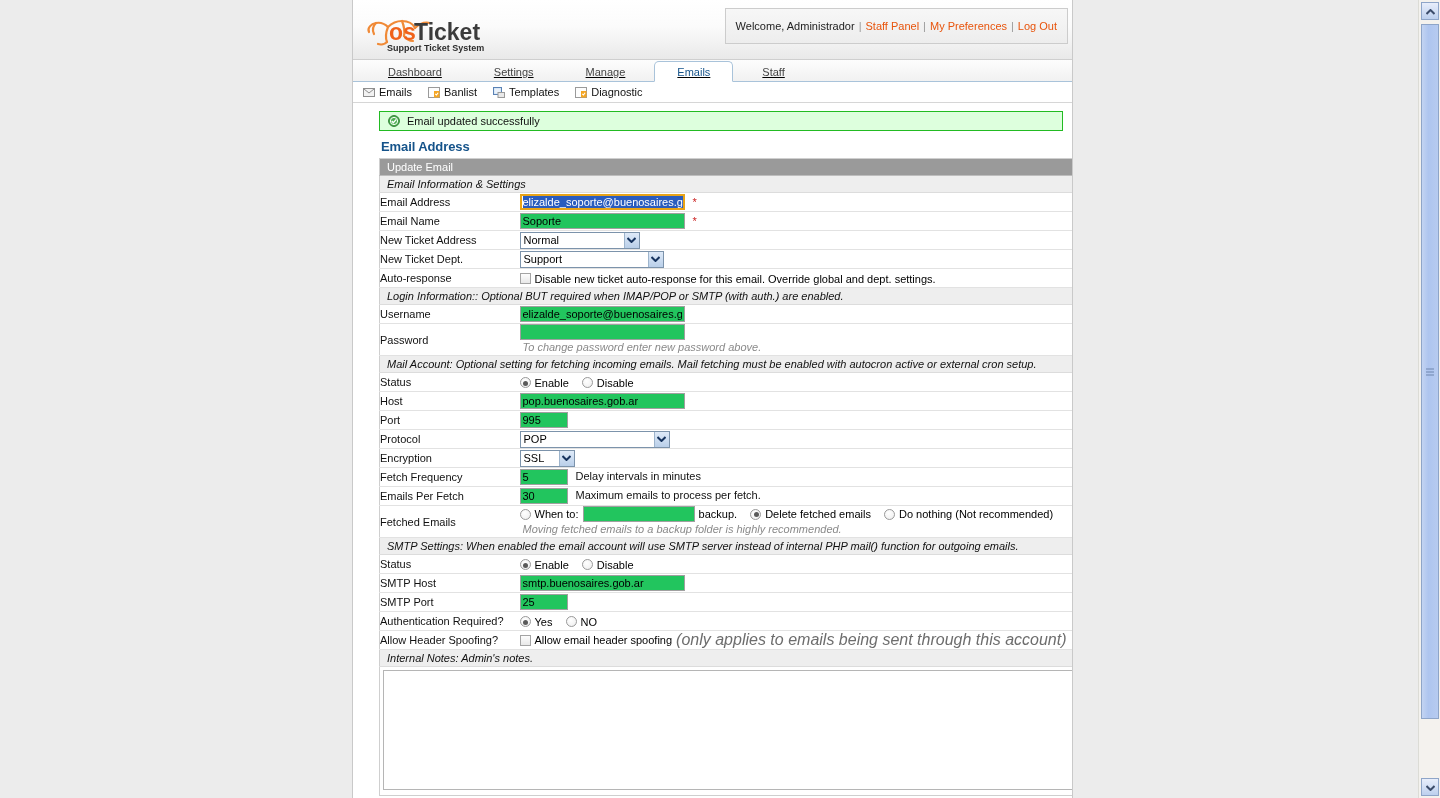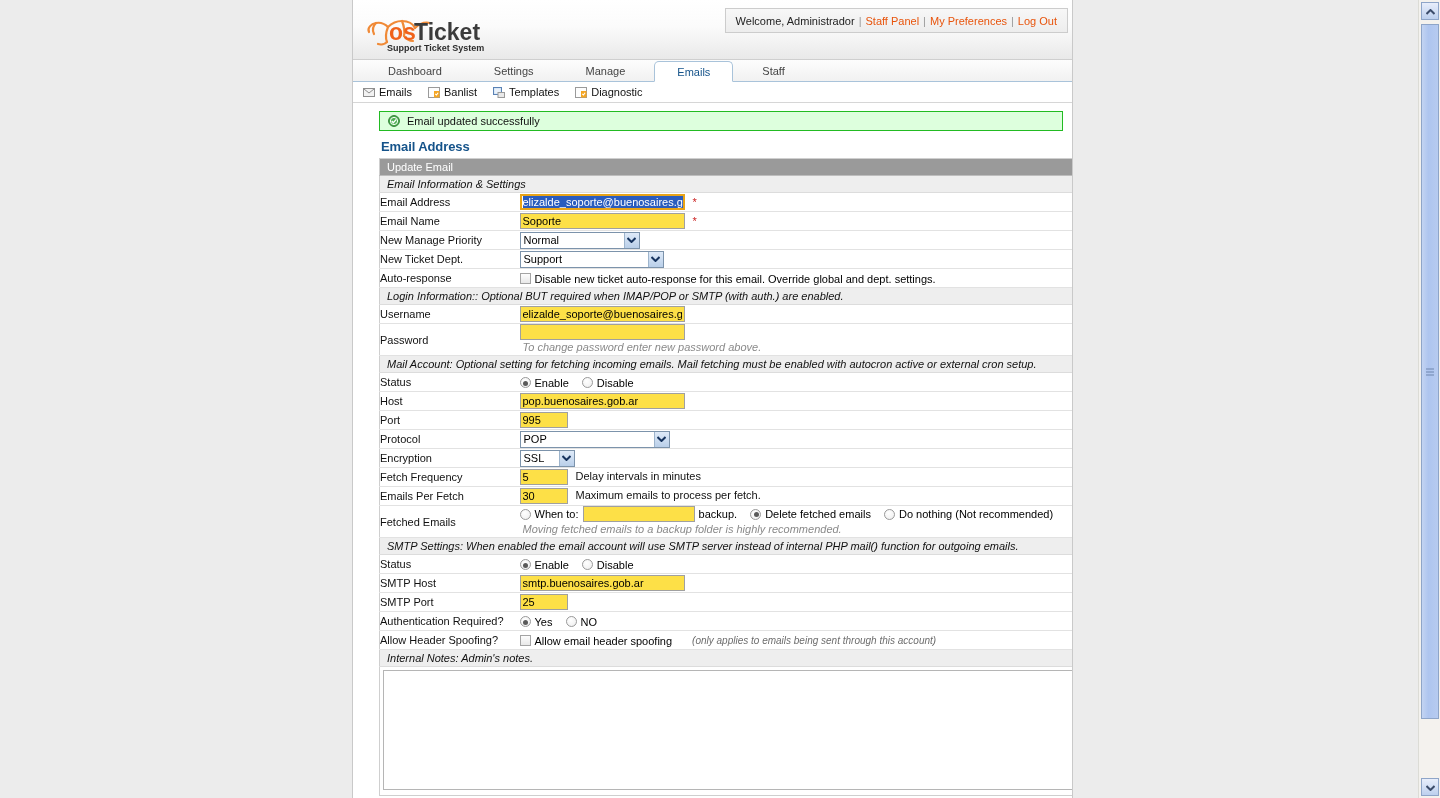"Welcome, Administrador" #userbar { height: 25px -> 36px }
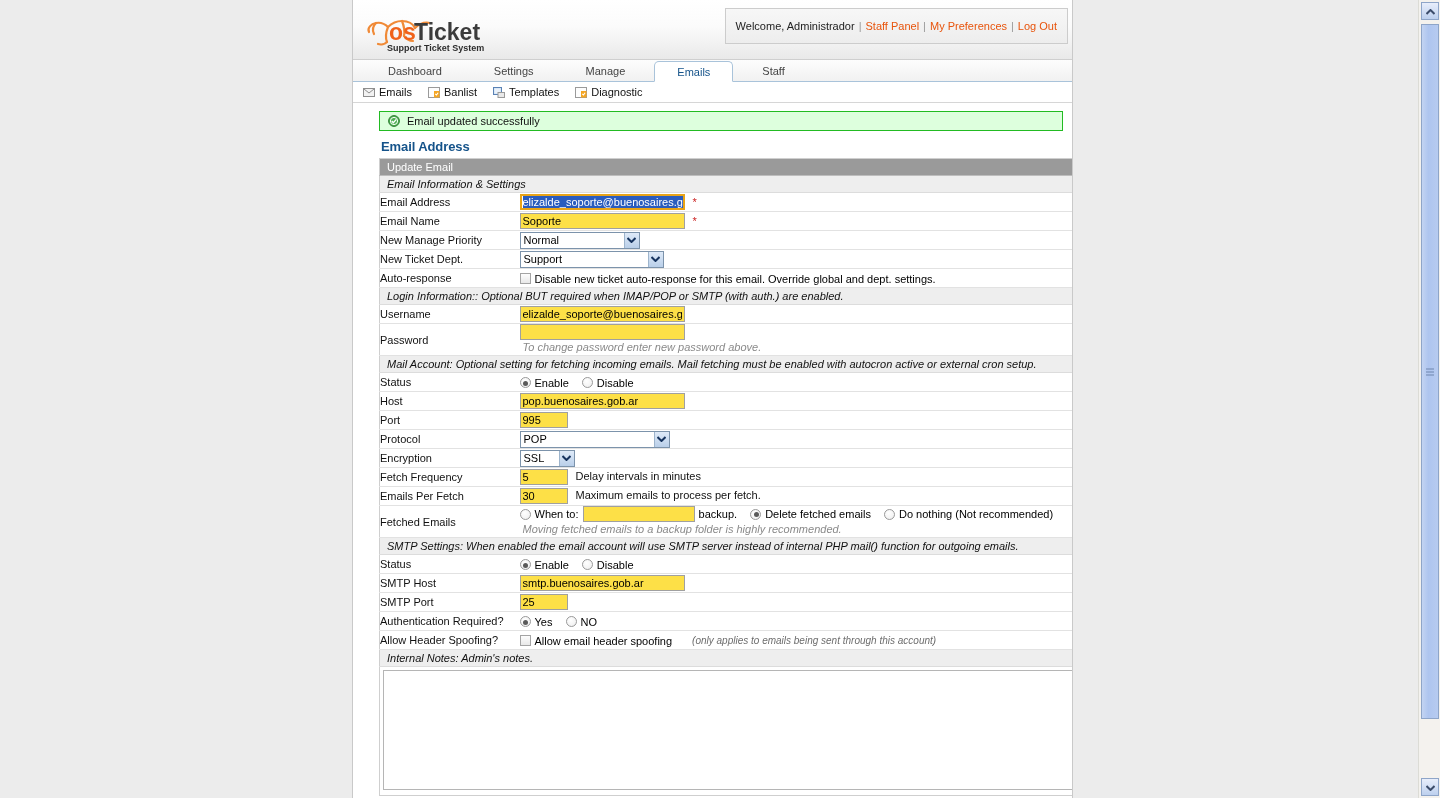"Dashboard" #tabs { align-items: flex-start -> flex-end; text-decoration: none -> underline }
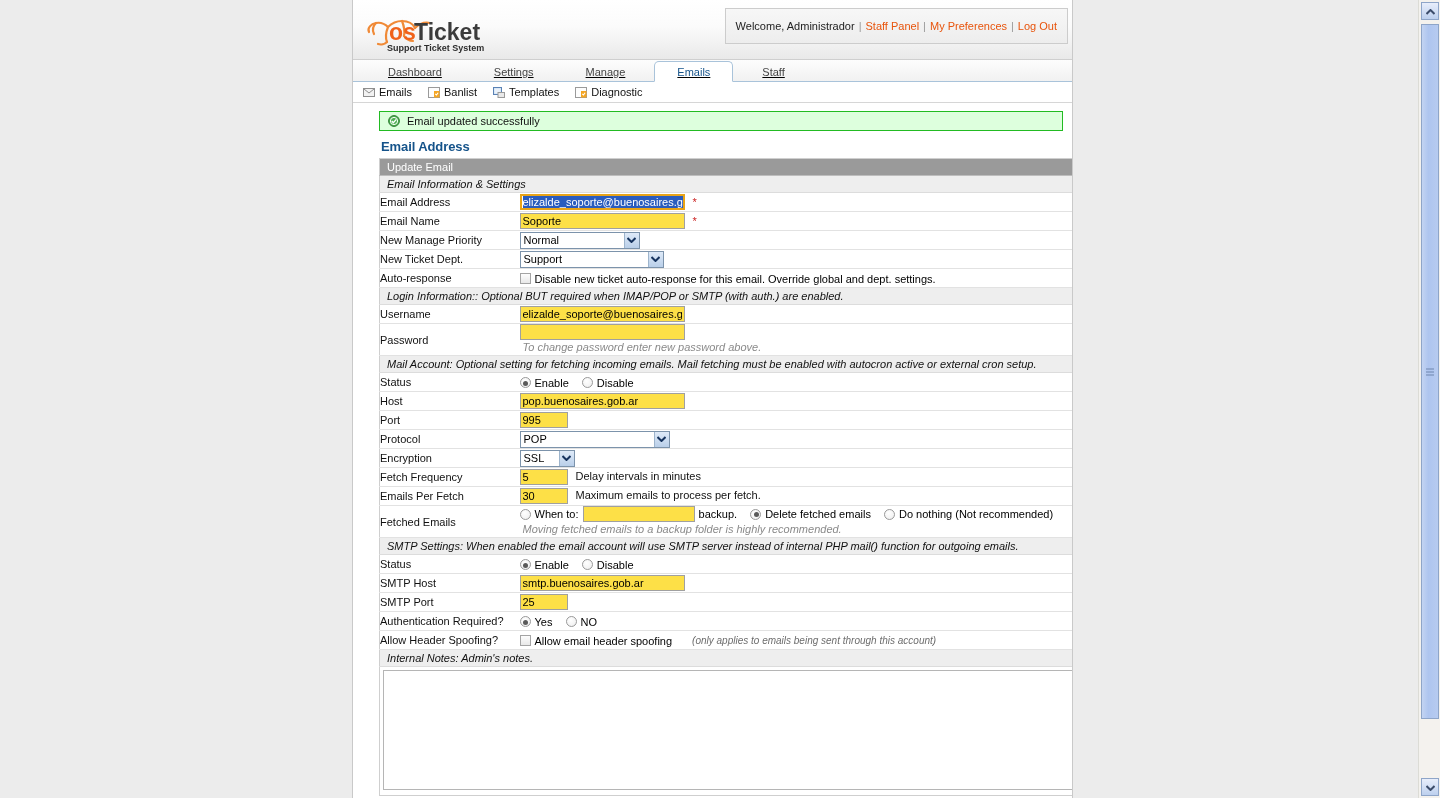"Soporte" input.txt { background: #fde047 -> #22c55e }
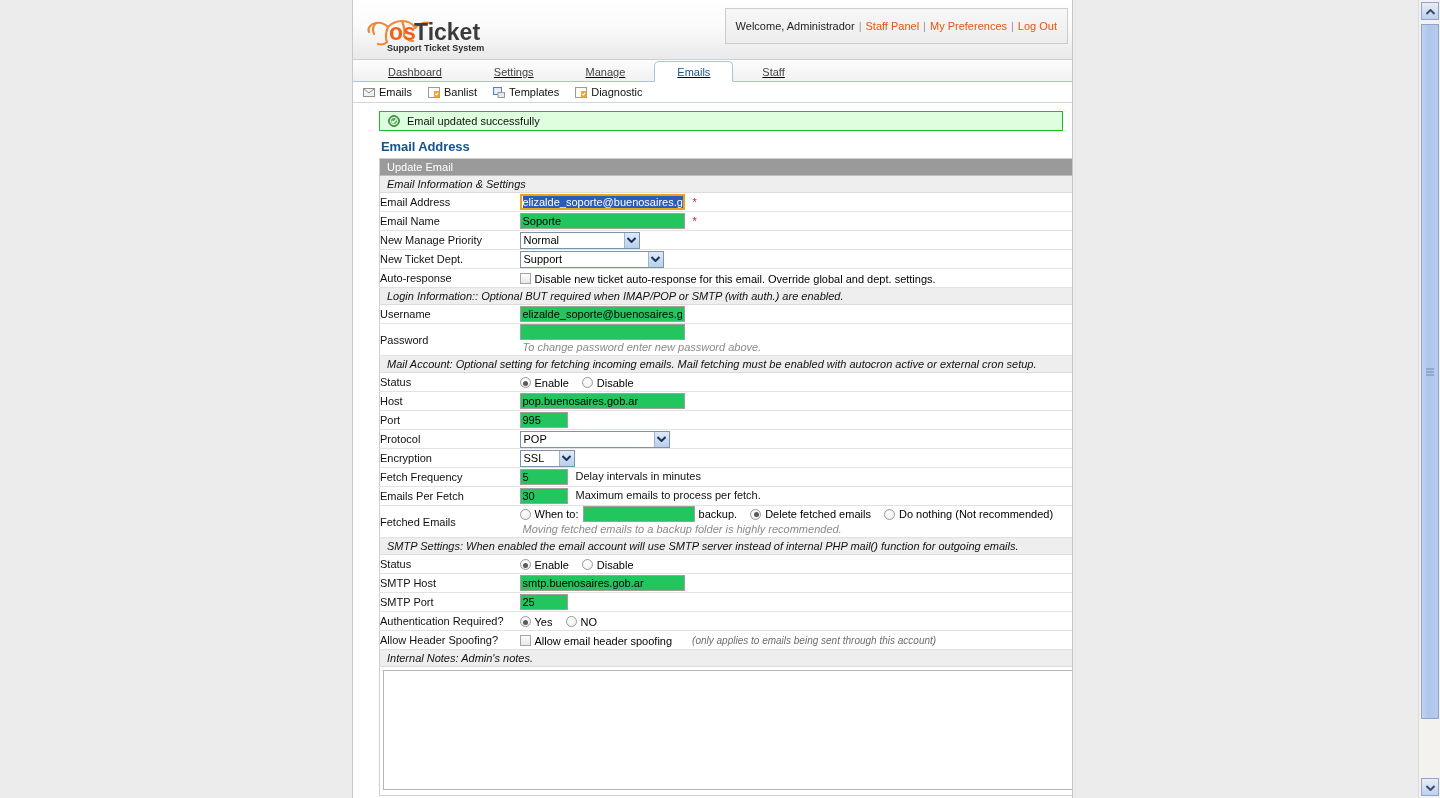"New Manage Priority" td.lbl { text: Manage Priority -> Ticket Address }
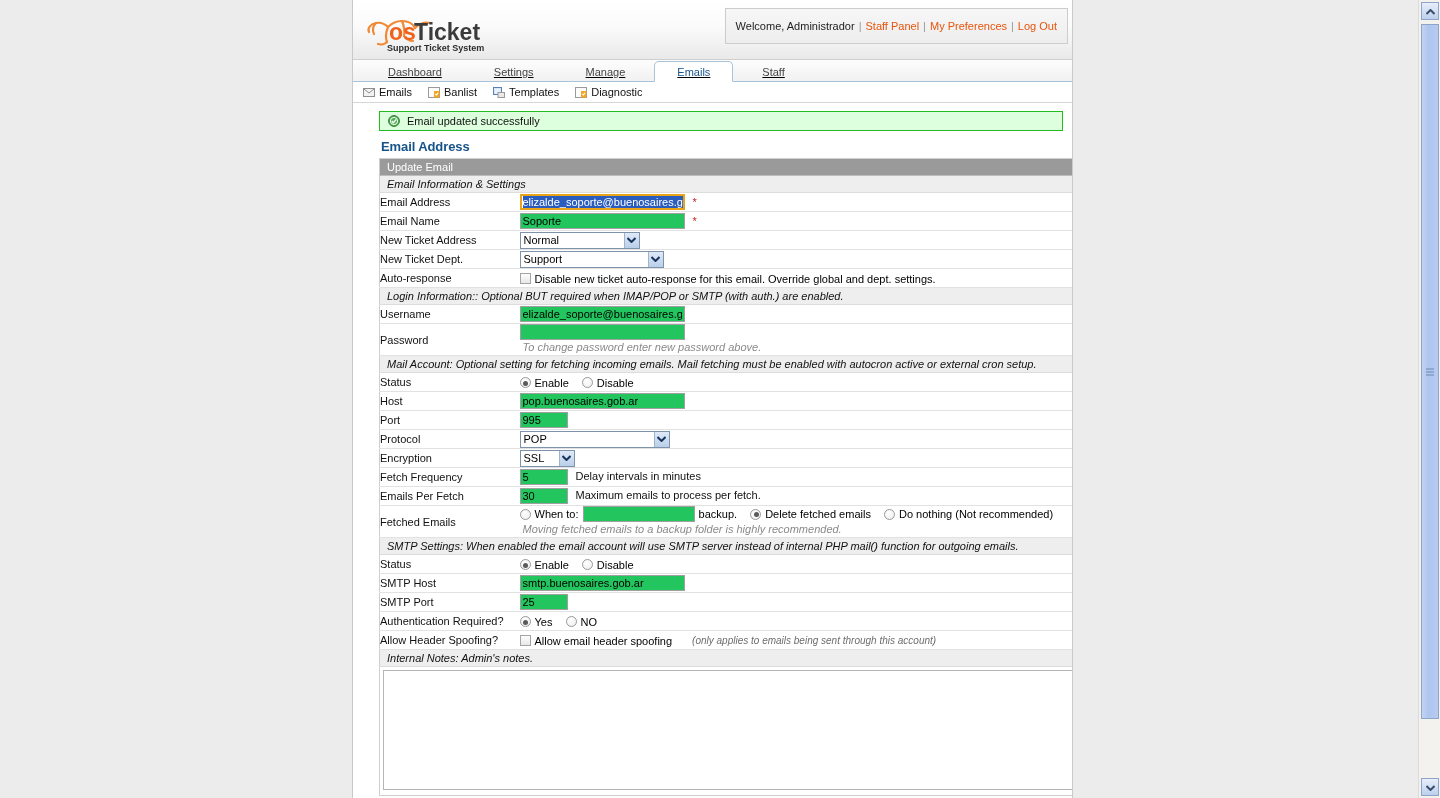"(only applies to emails being" .hint { font-size: 10px -> 16px; margin-left: 16px -> none }
